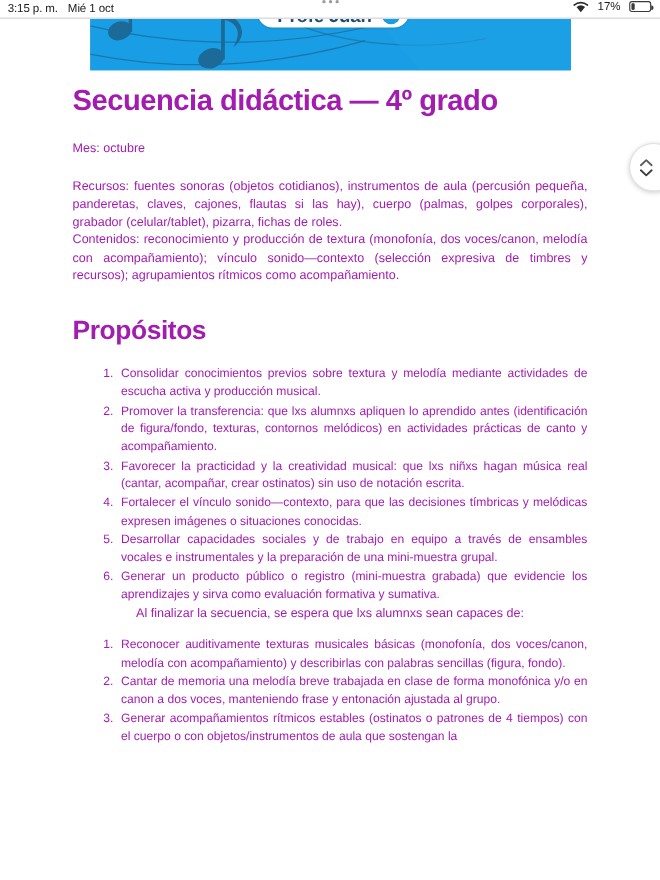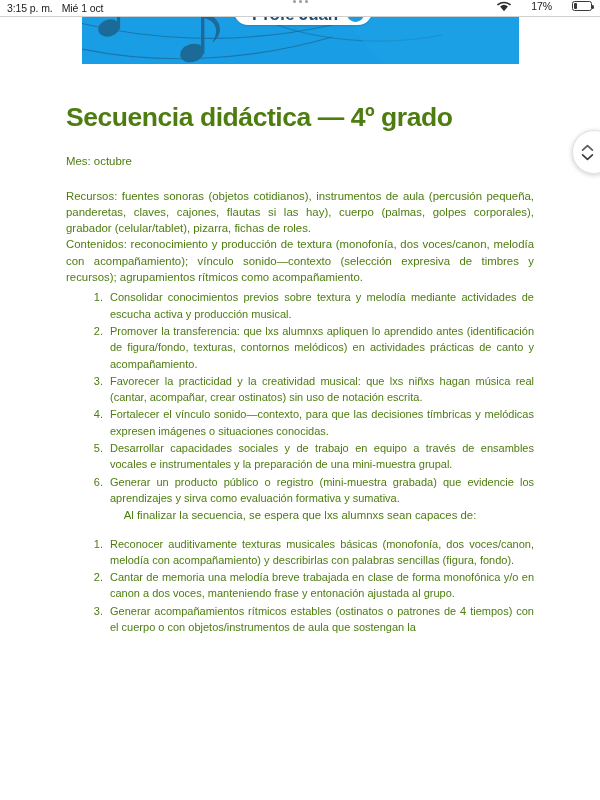"17%" .sb-right { gap: 20px -> 8px }
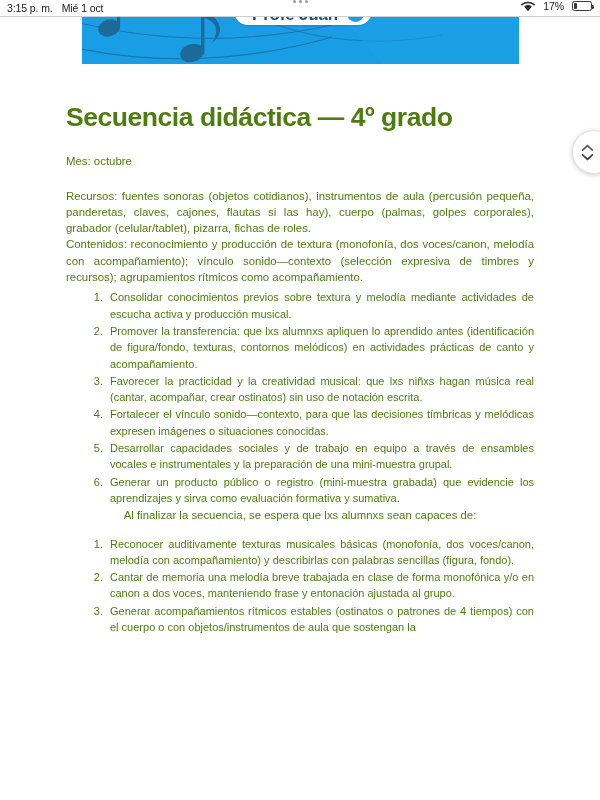"Secuencia didáctica — 4º grado" .content { color: #4d7c0f -> #a21caf; padding-top: 38px -> 12px }
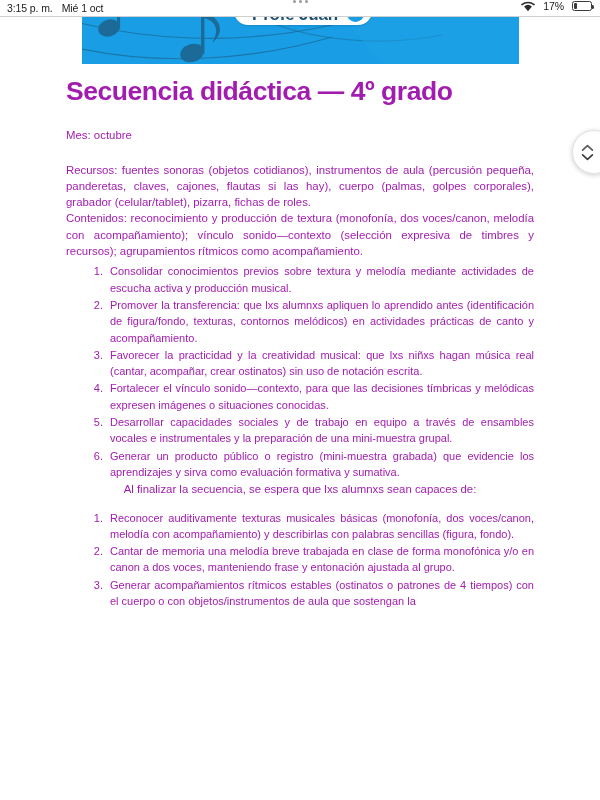"Propósitos" h2.sec-title { html: none -> <h2>Propósitos</h2> }
